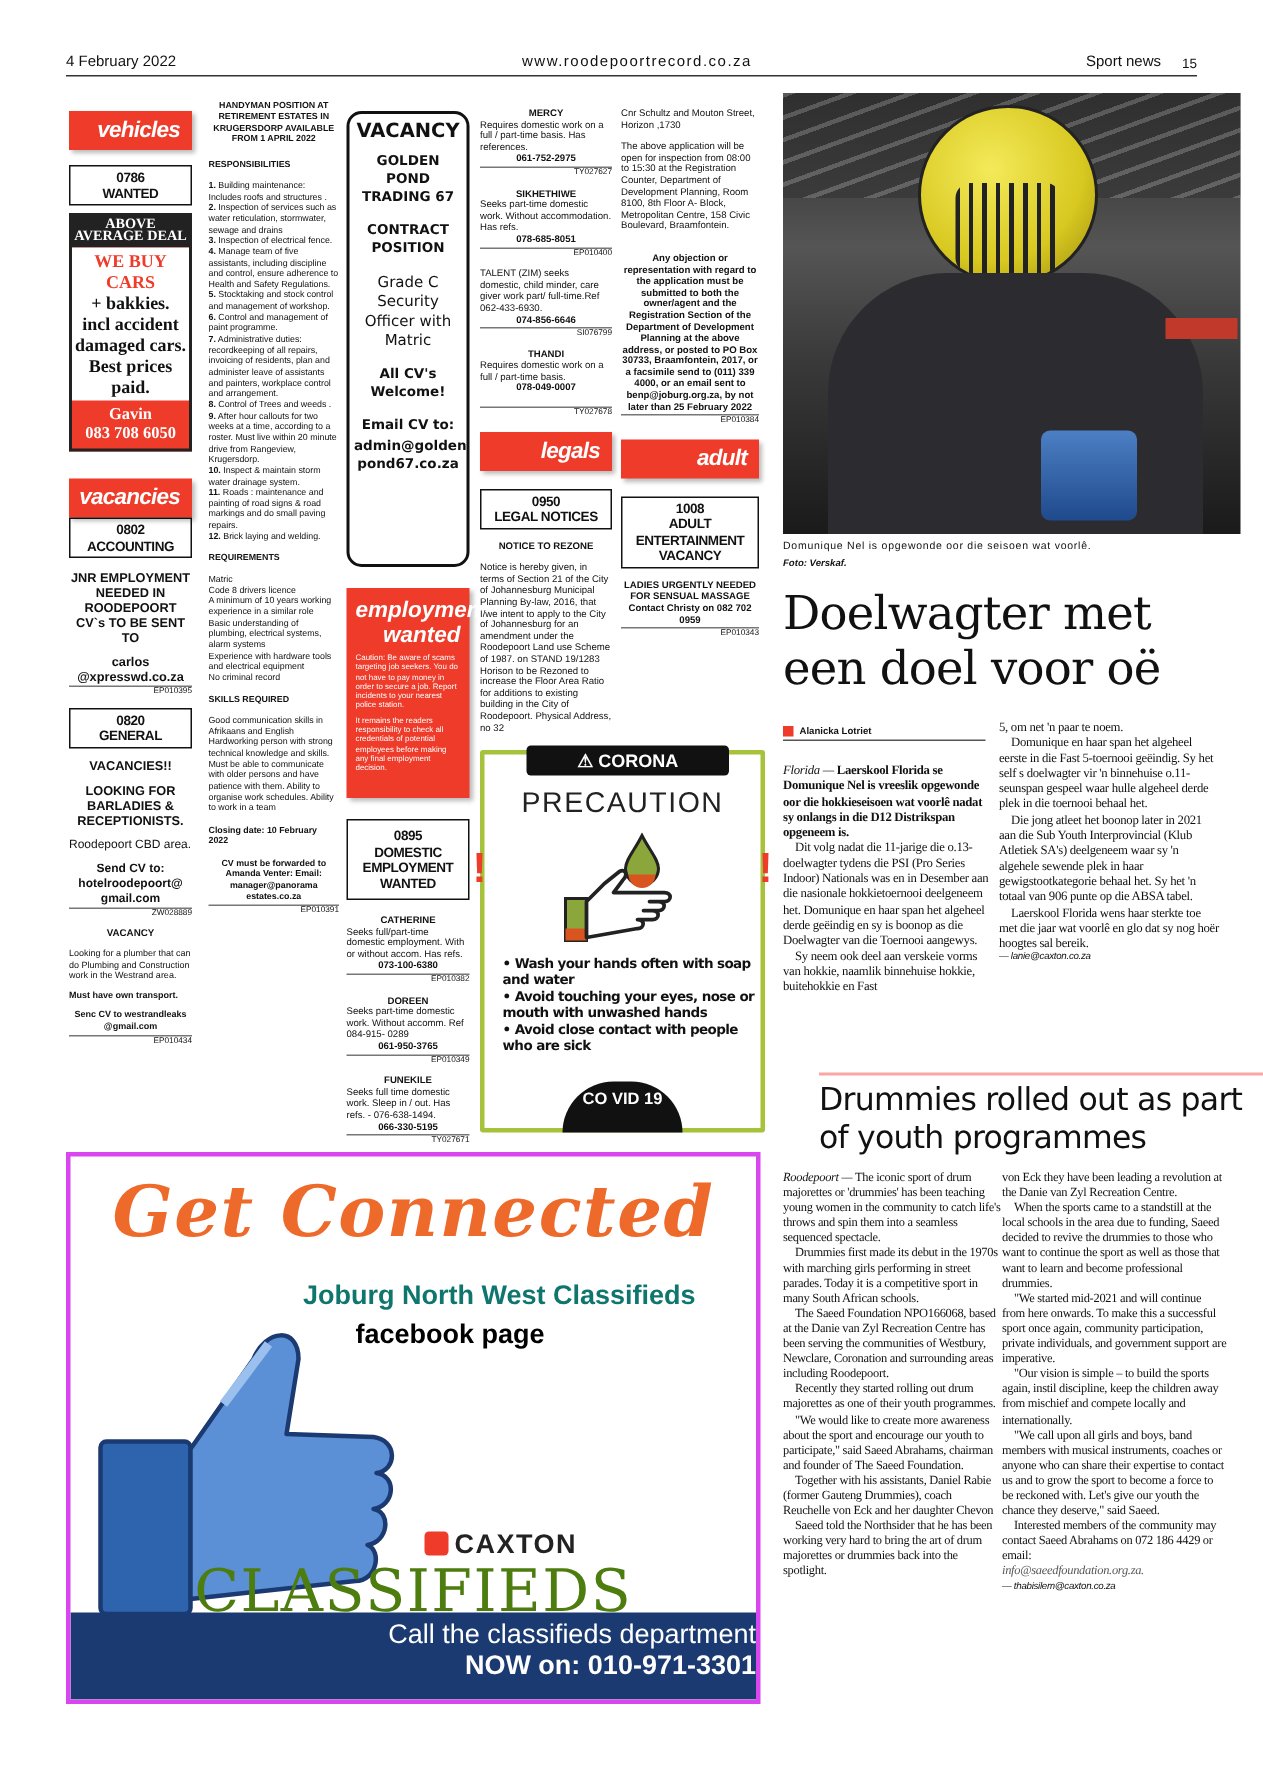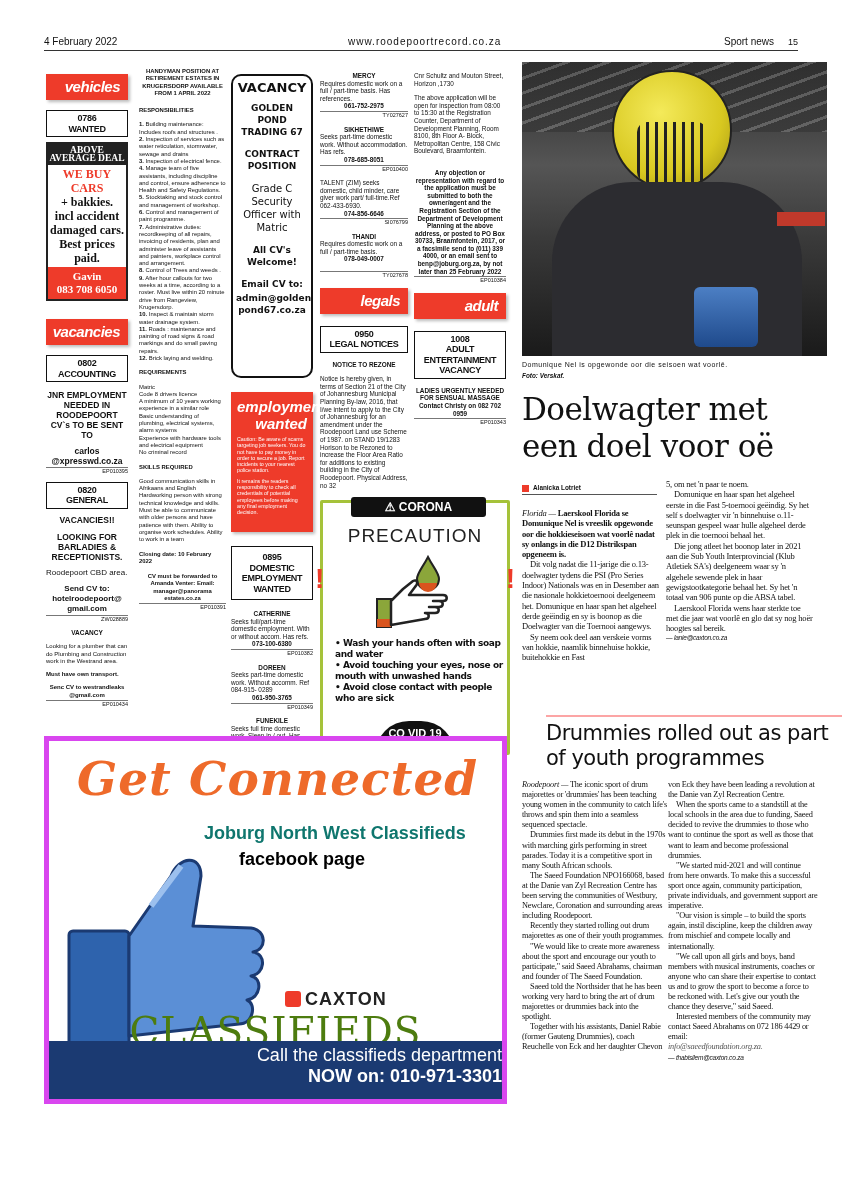"0802" div.catbox { margin-top: 10px -> none }
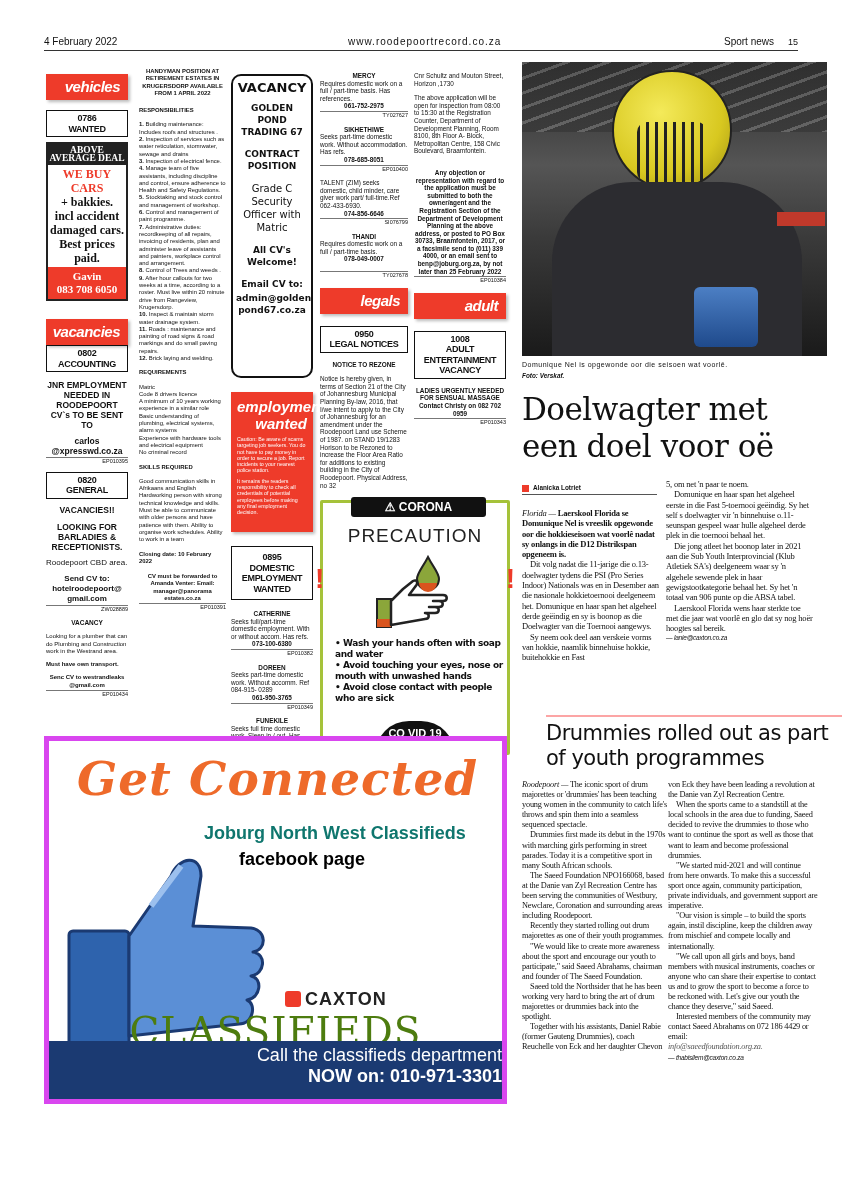"Get Connected" .gc { border: 5px solid #d946ef -> 3px solid #d946ef; top: 736px -> 768px }
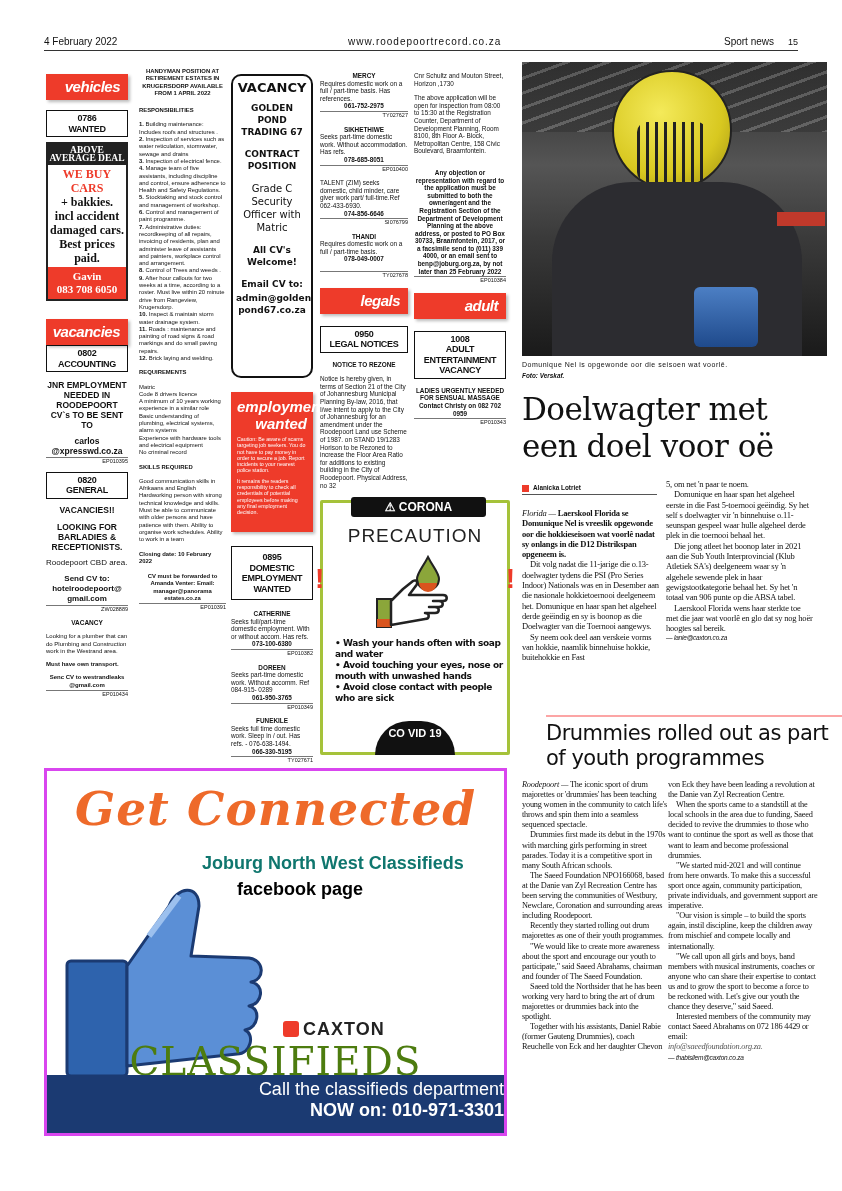"Saeed told the Northsider that" p { order: before "Together with his assistants, Daniel" -> after "Together with his assistants, Daniel" }
